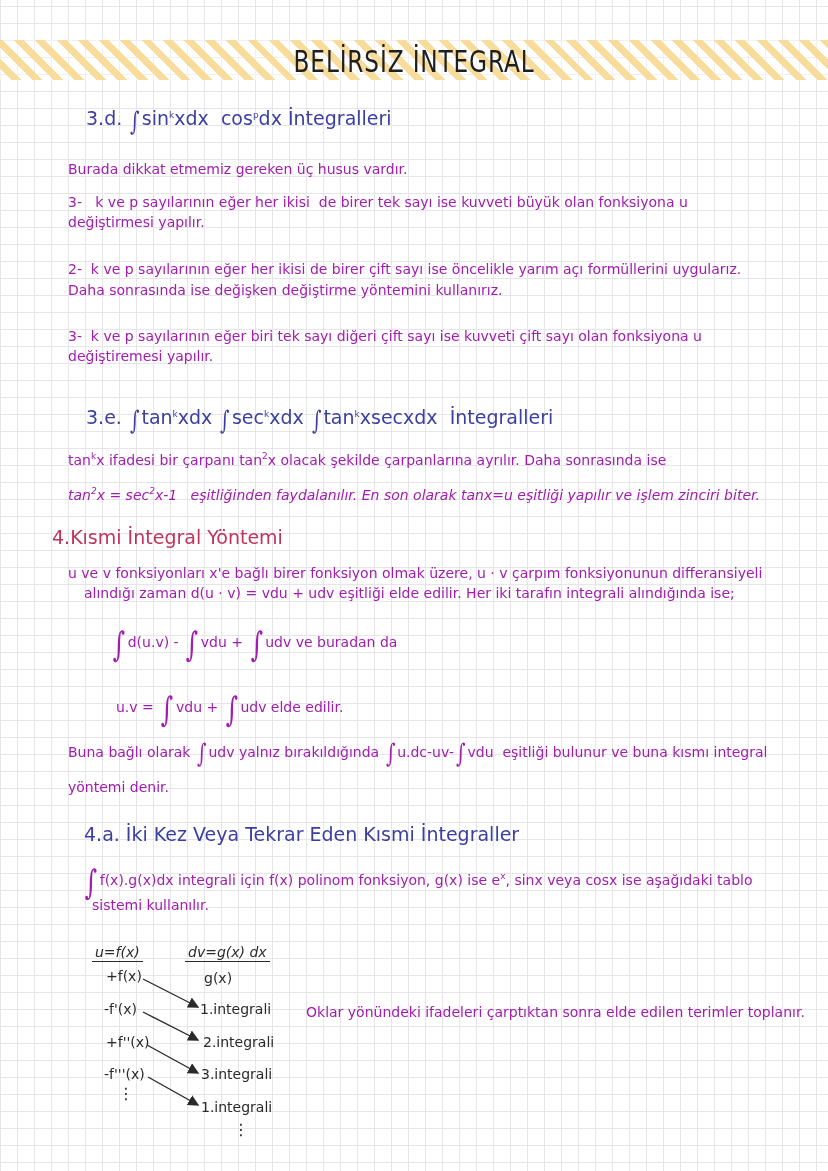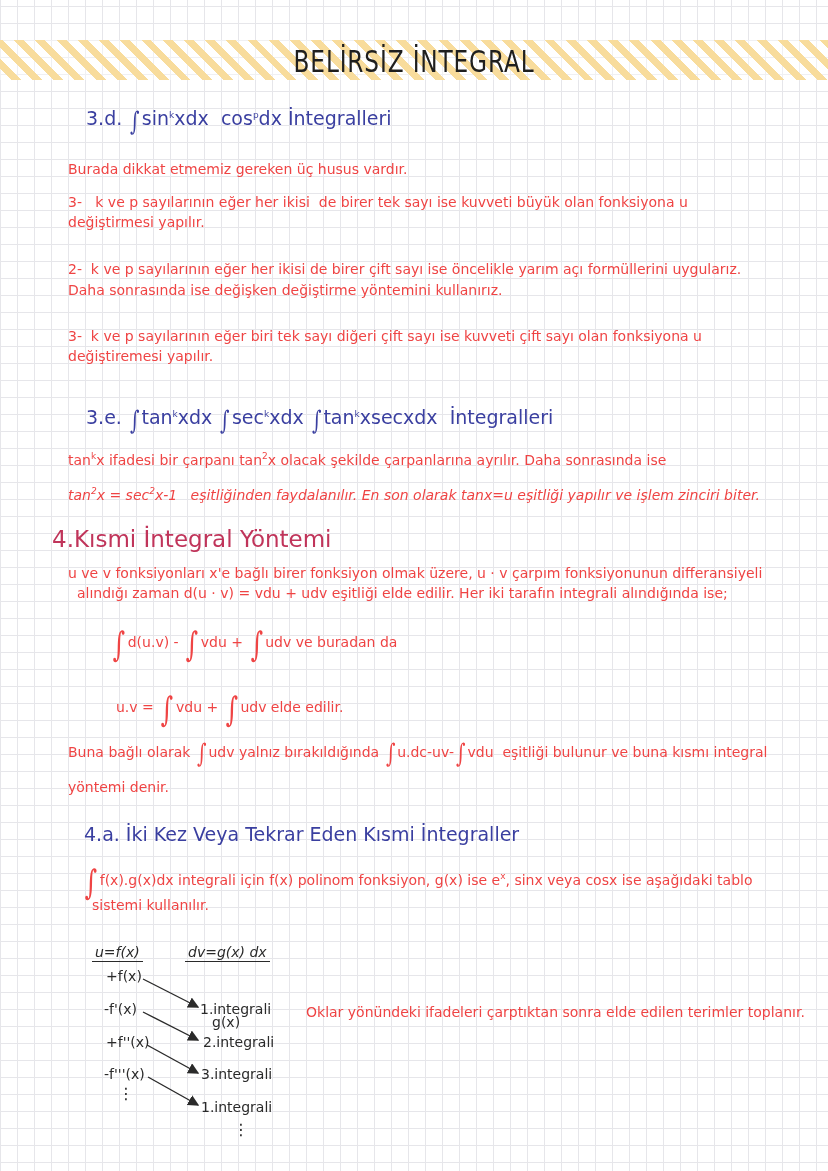"Burada dikkat etmemiz gereken üç" .body { color: #ef4444 -> #a21caf }
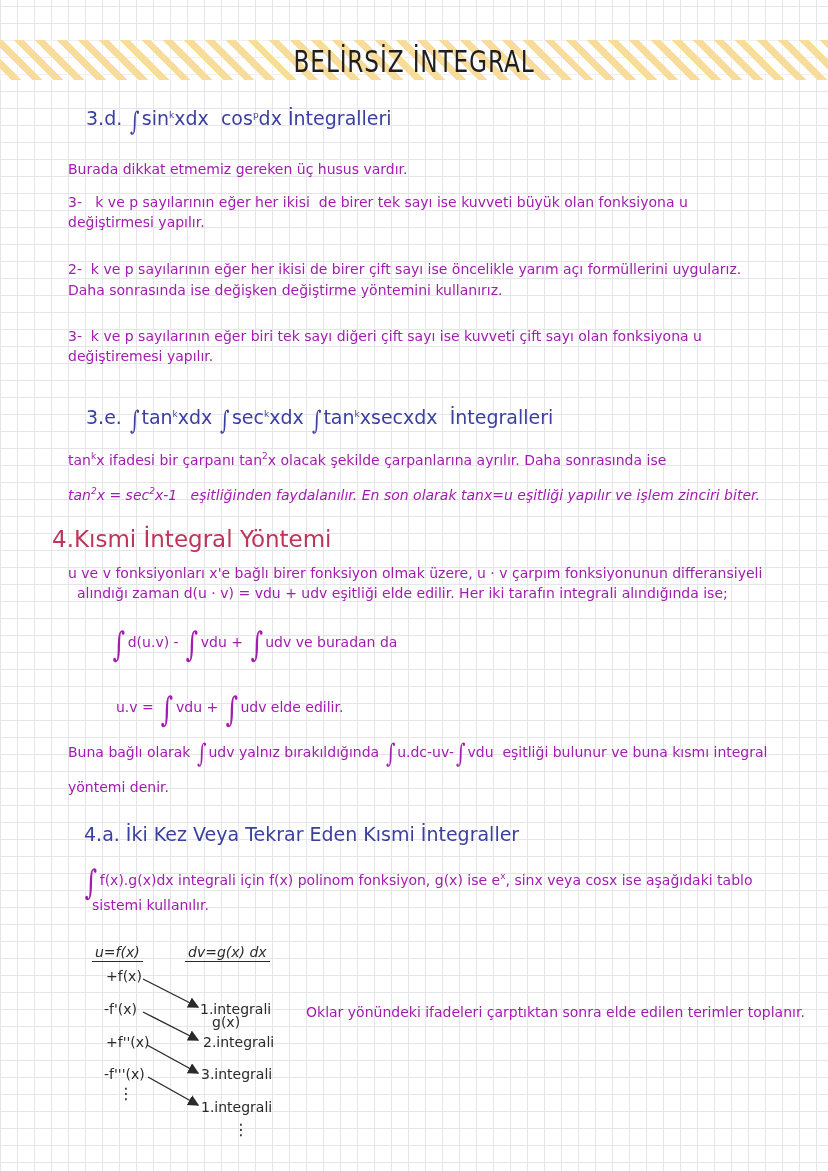"4.Kısmi İntegral Yöntemi" .h-red { font-size: 23px -> 19px }
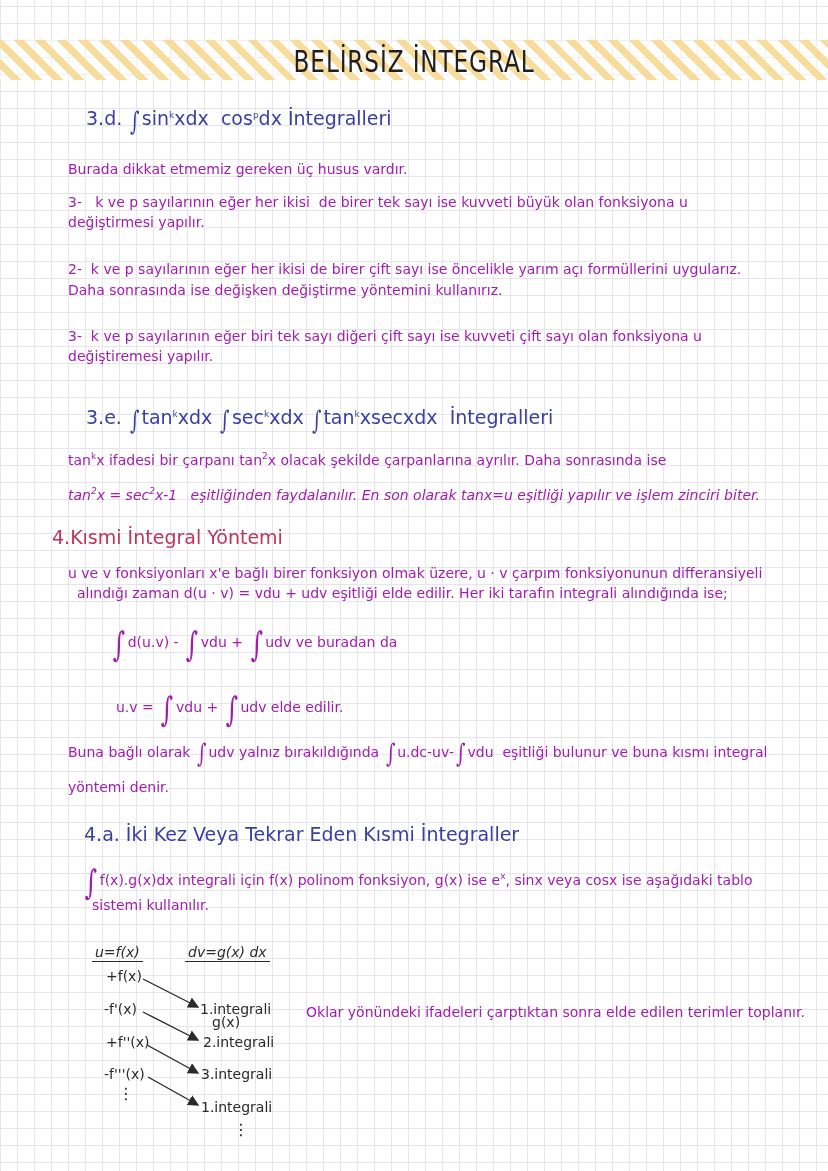"alındığı zaman d(u · v)" div.abs { left: 77px -> 84px }
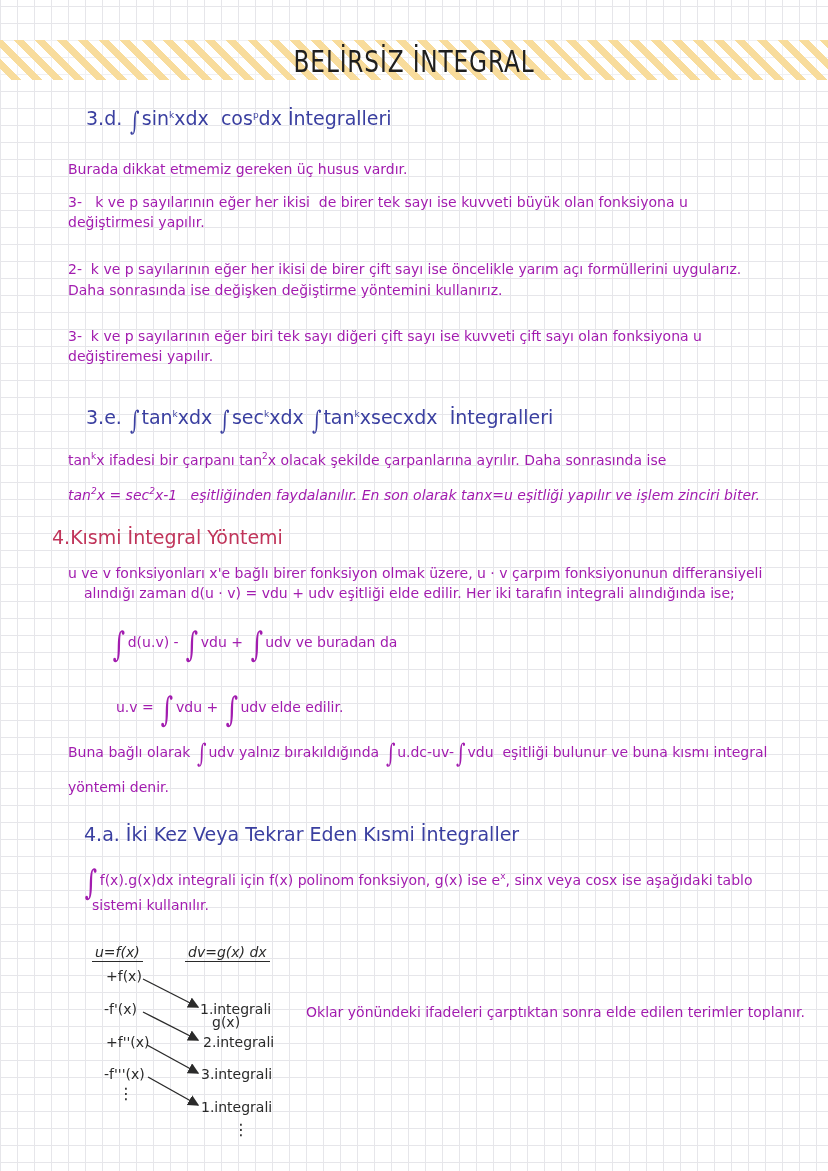"g(x)" div.abs { left: 212px -> 204px; margin-top: 44px -> none }
